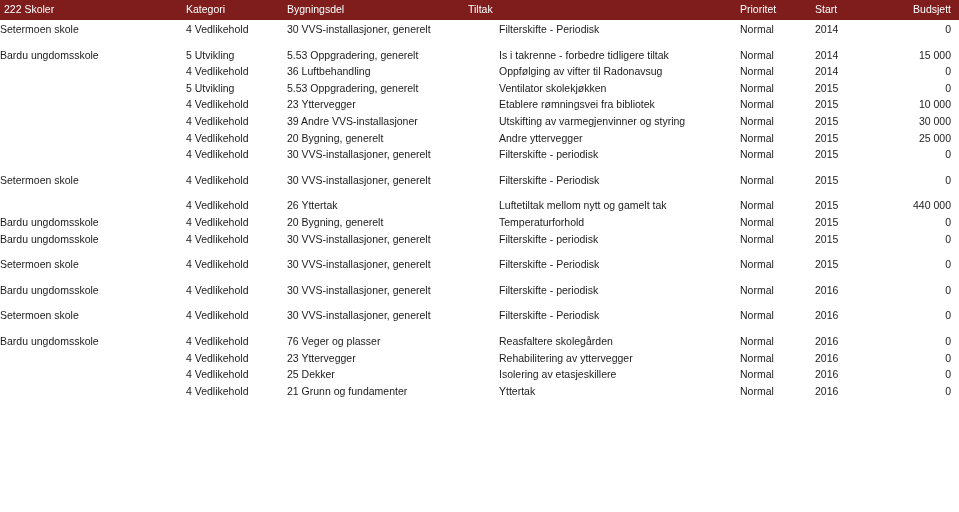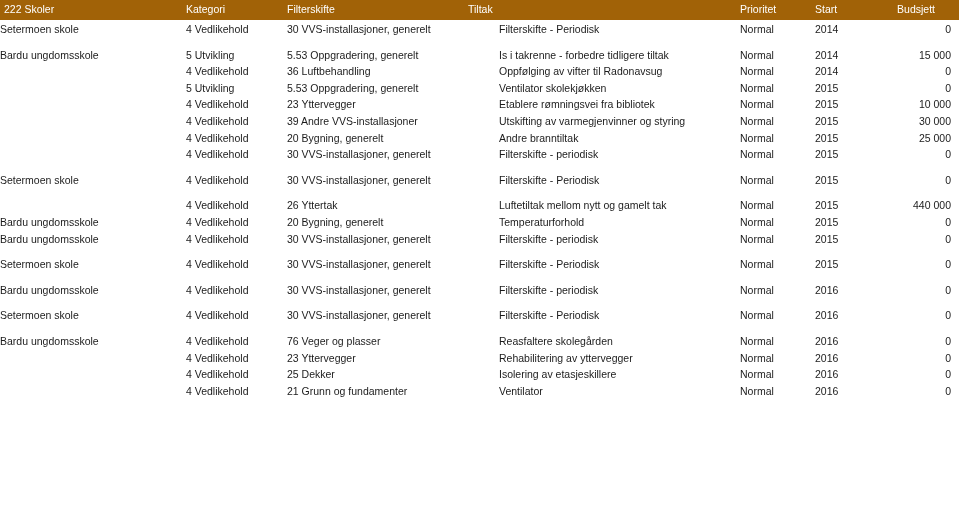"222 Skoler" thead tr.header-row { background: #a16207 -> #7f1d1d }
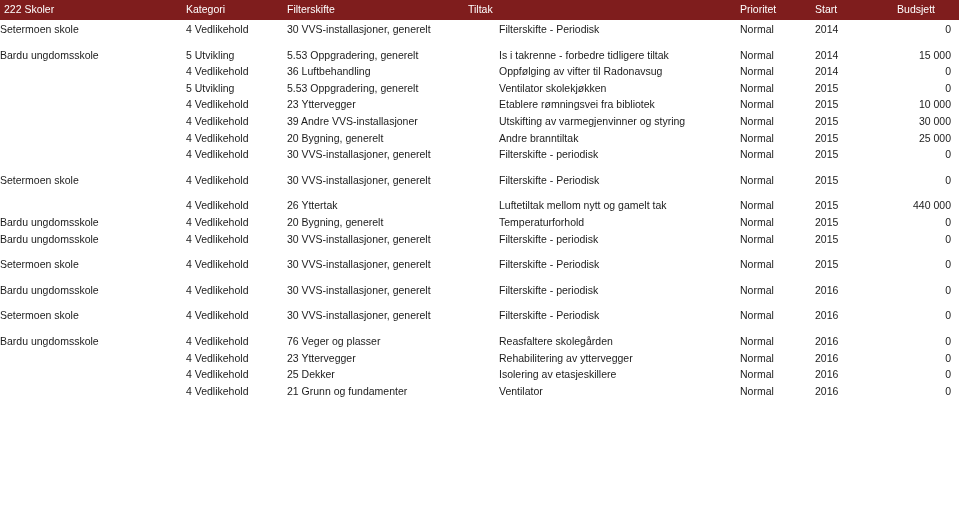"Filterskifte" th.col-bygg { text: Filterskifte -> Bygningsdel }
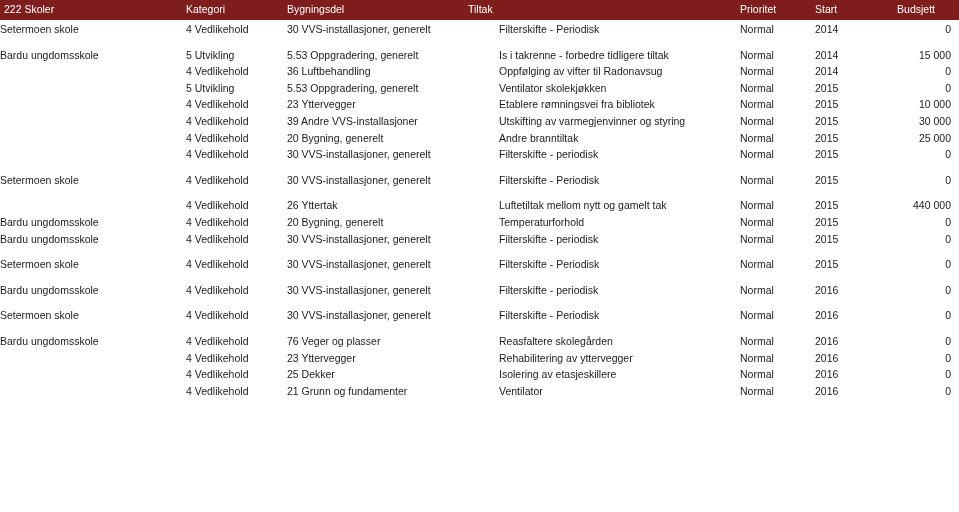"Budsjett" thead th.col-budsjett { padding-right: 24px -> 8px }
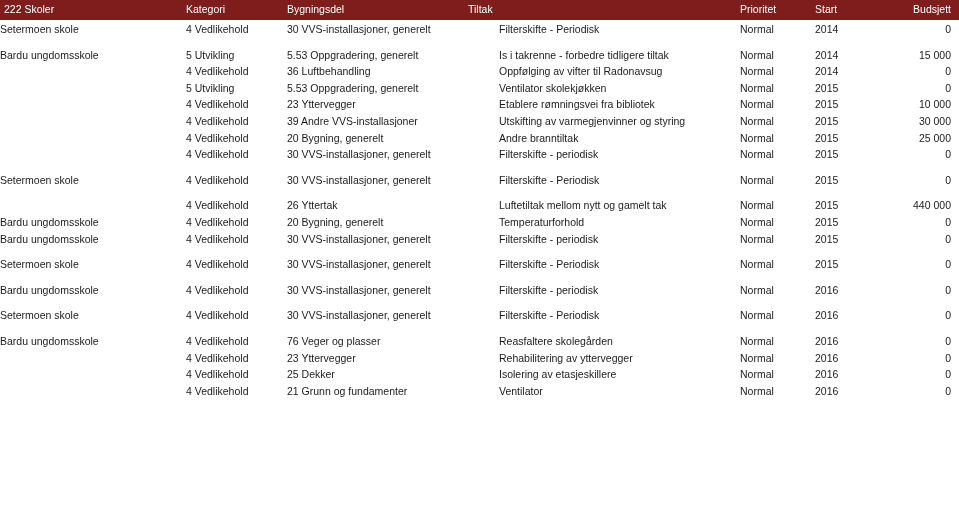"Andre branntiltak" td.col-tiltak { text: branntiltak -> yttervegger }
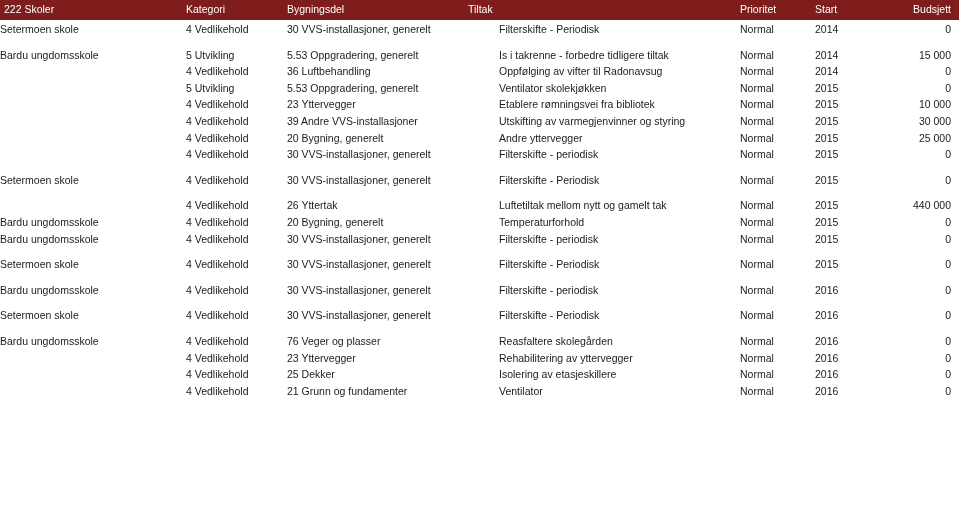"Ventilator" td.col-tiltak { text: Ventilator -> Yttertak }
